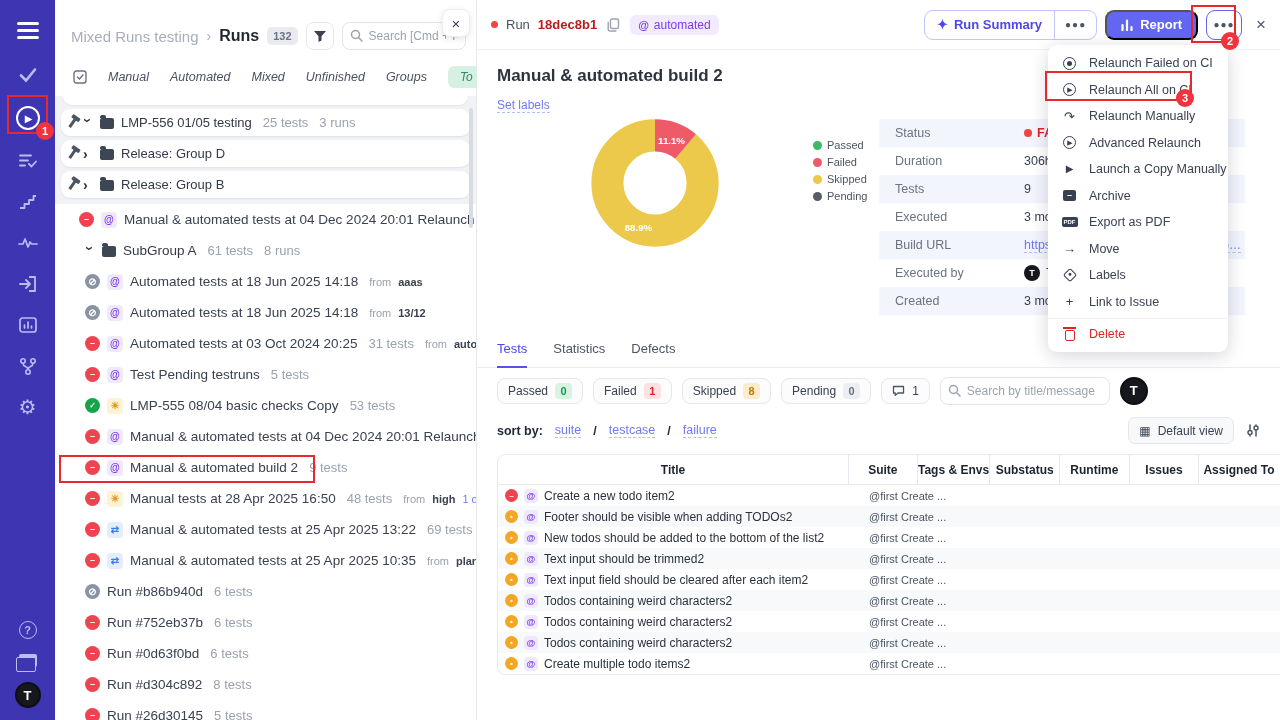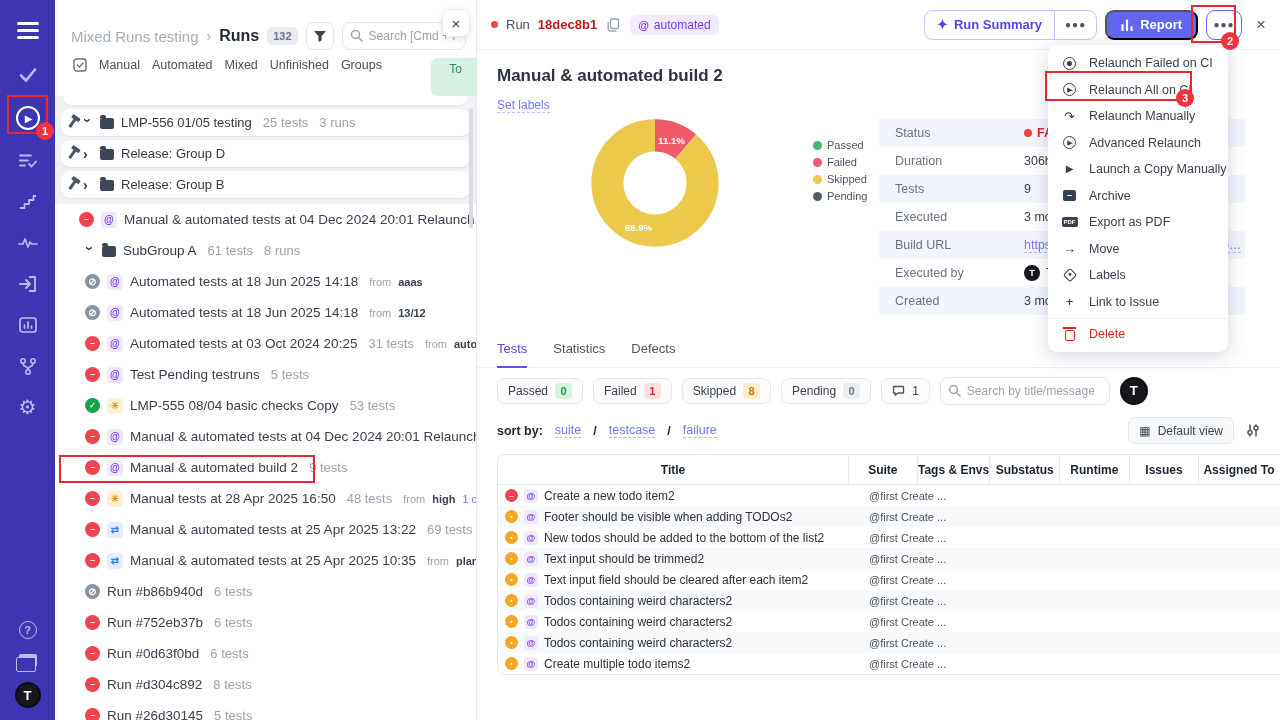"Manual" .rp-tabs { align-items: none -> center; font-style: none -> italic; gap: 12px -> 21px }
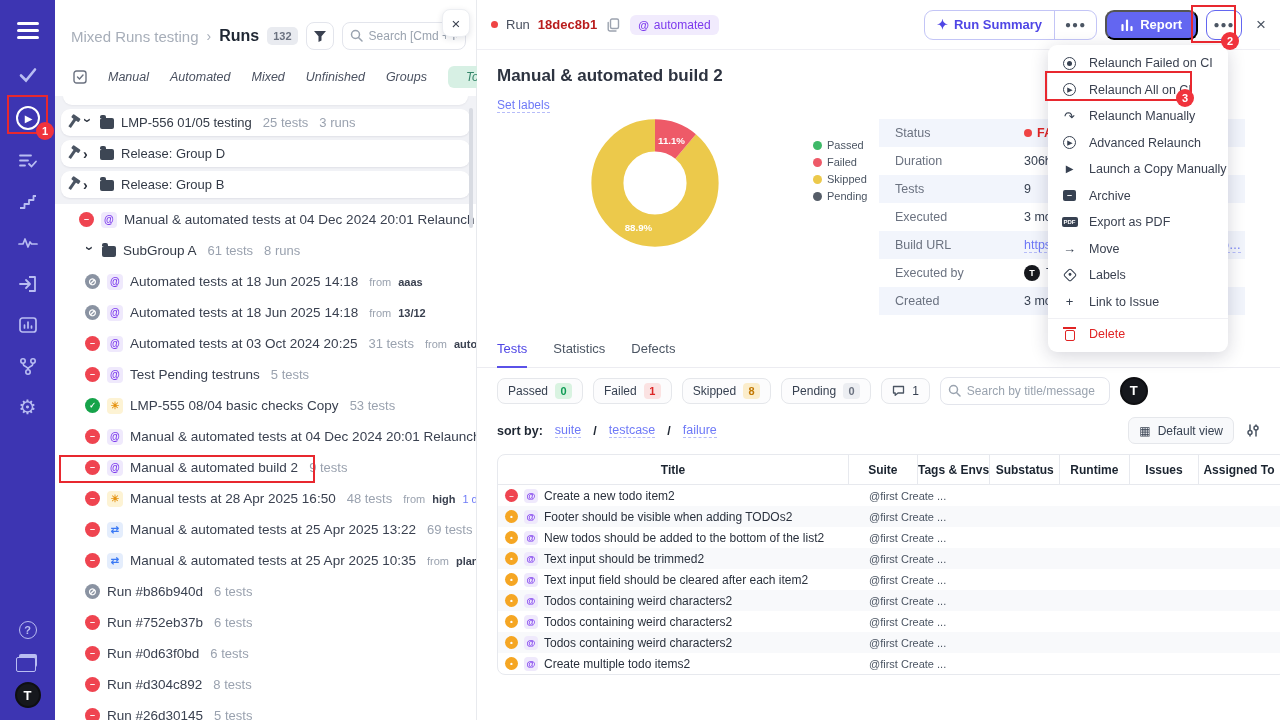"To" .today-pill { padding: 4px 18px -> 4px 12px }
